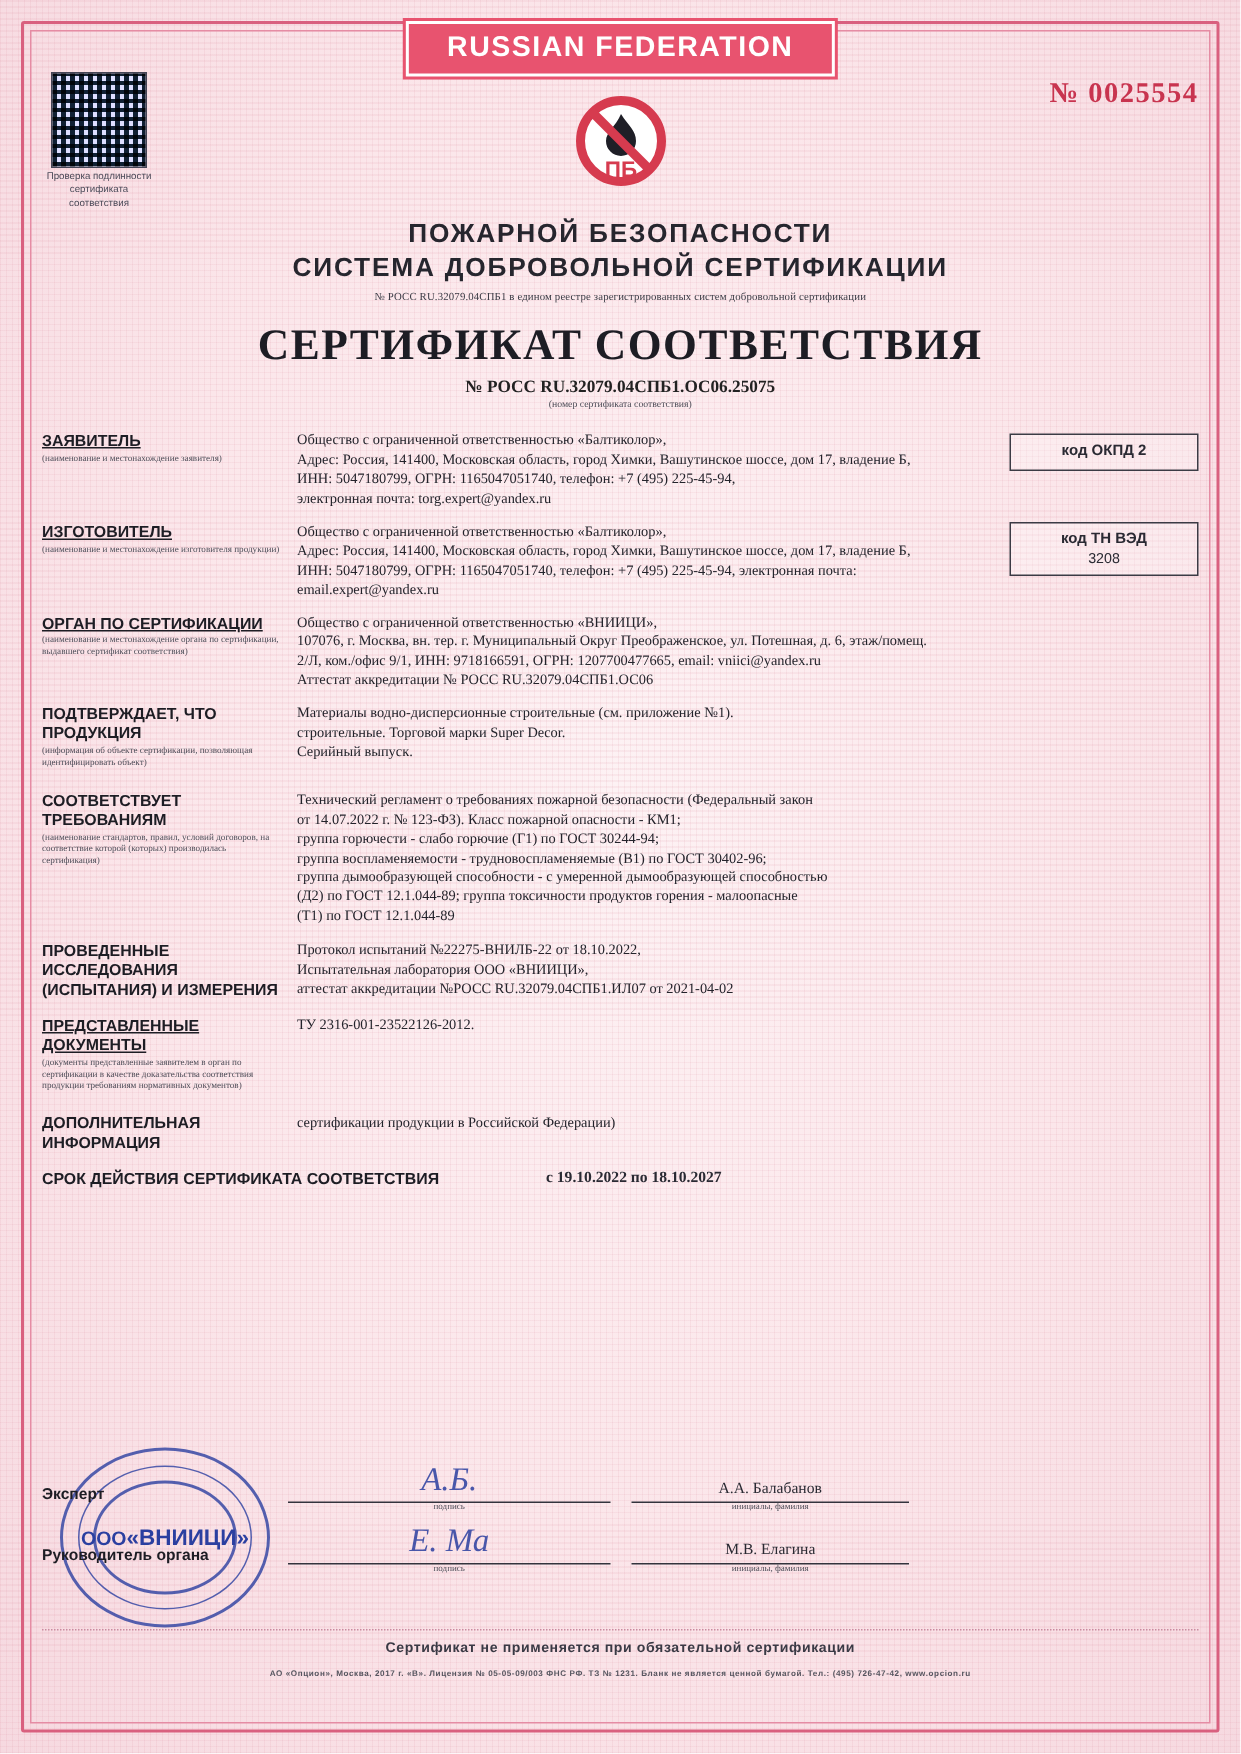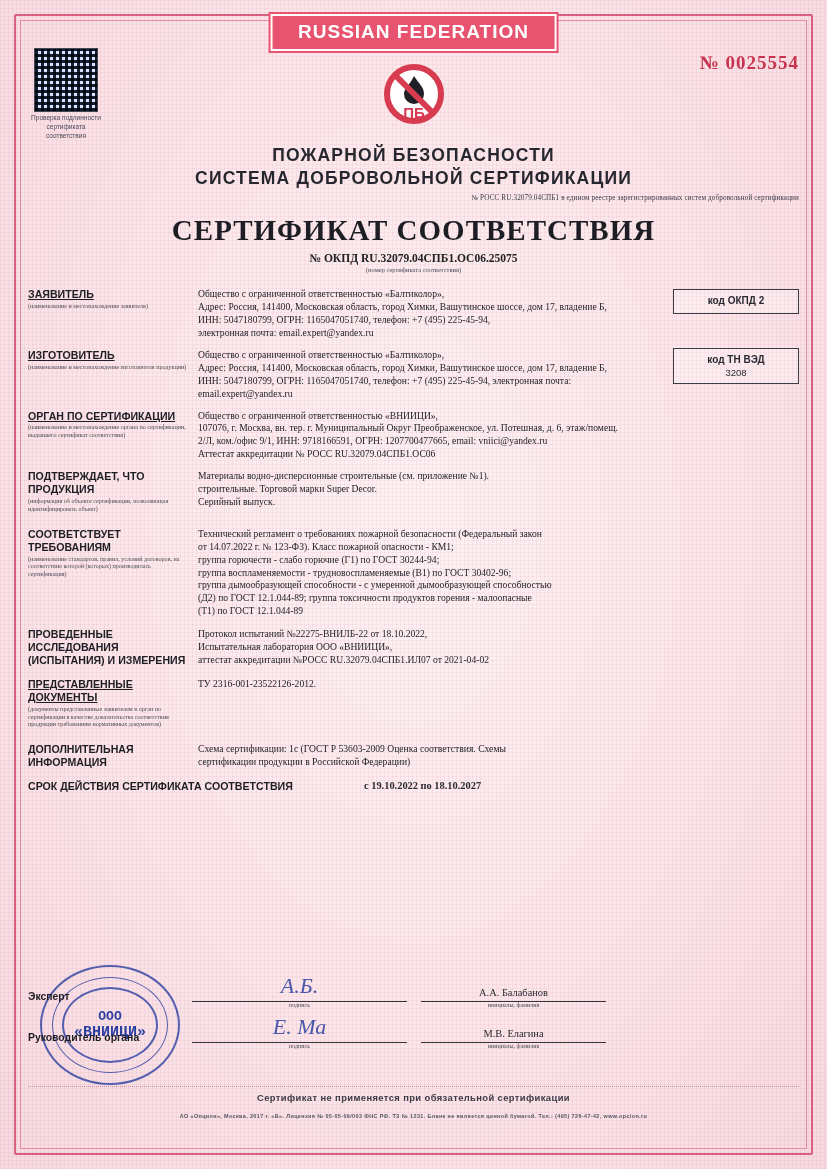"№ РОСС RU.32079.04СПБ1 в едином" .t2 { text-align: right -> none }
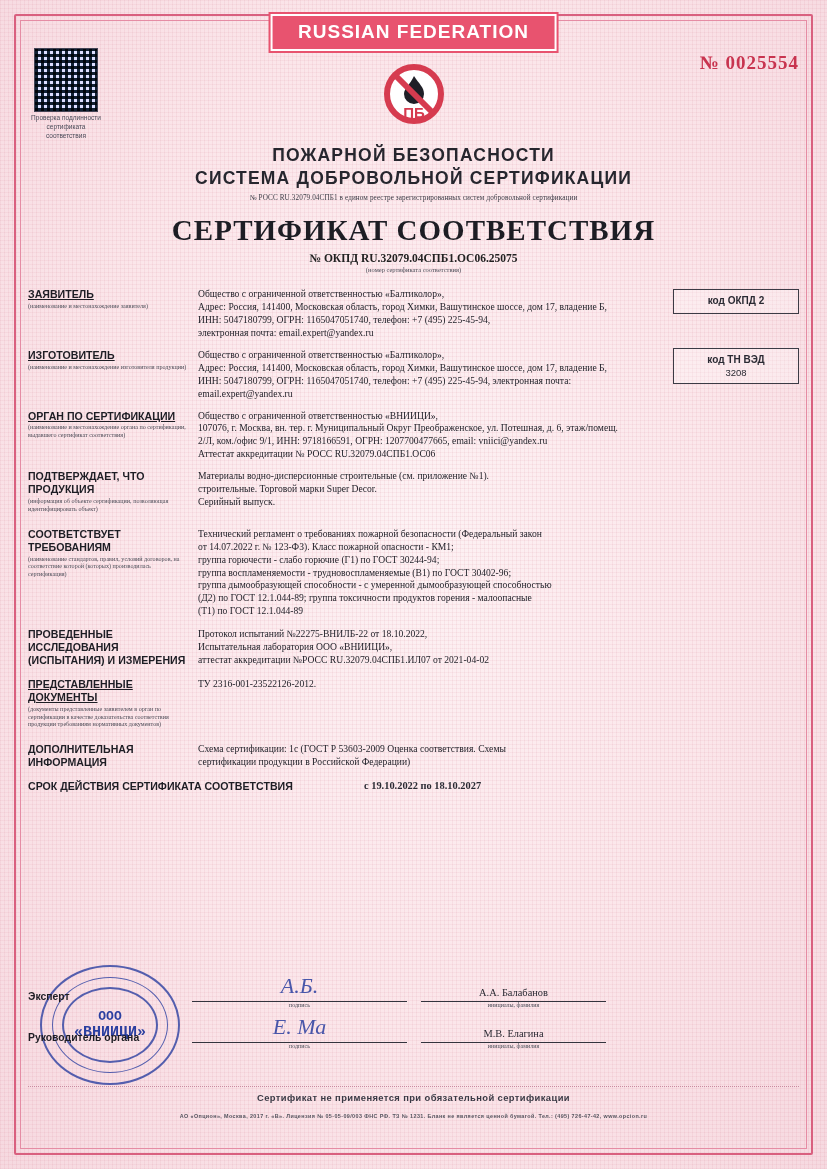"№ ОКПД RU.32079.04СПБ1.ОС06.25075" div.t4 { text: ОКПД -> РОСС }
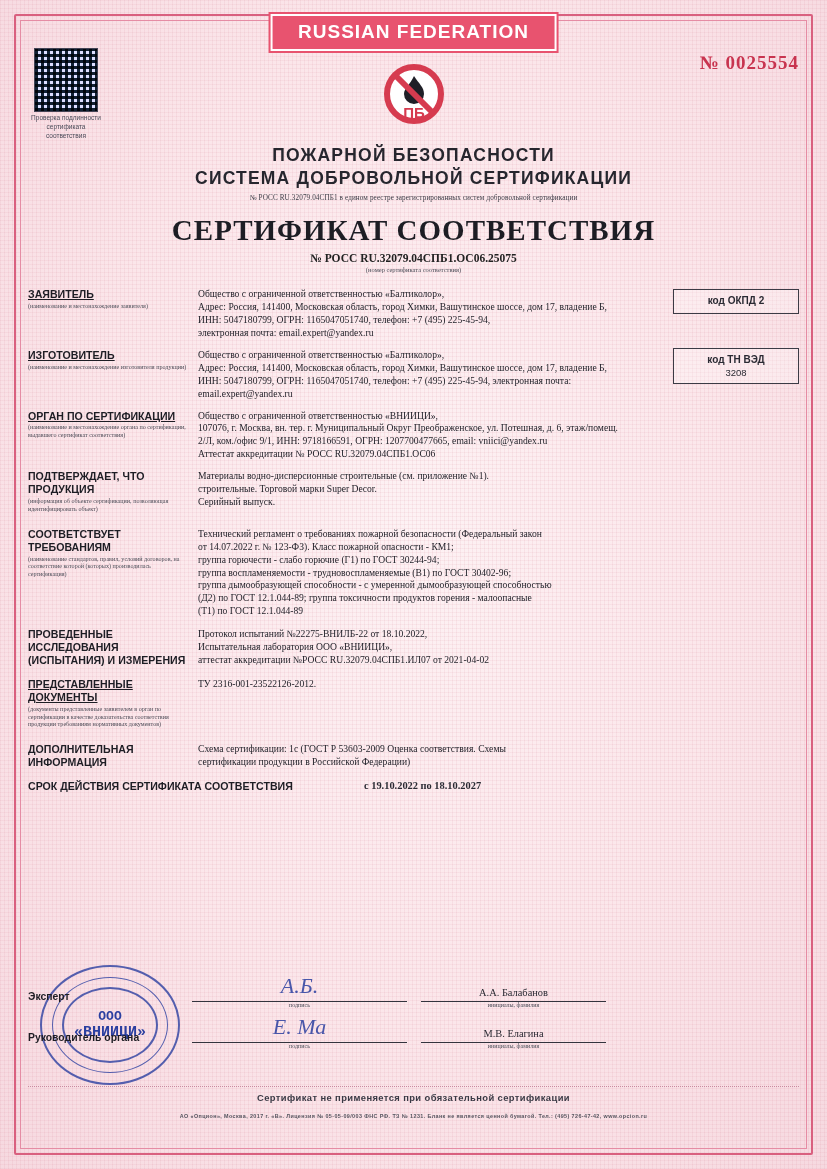"электронная почта:" span.ln { text: email.expert@yandex.ru -> torg.expert@yandex.ru }
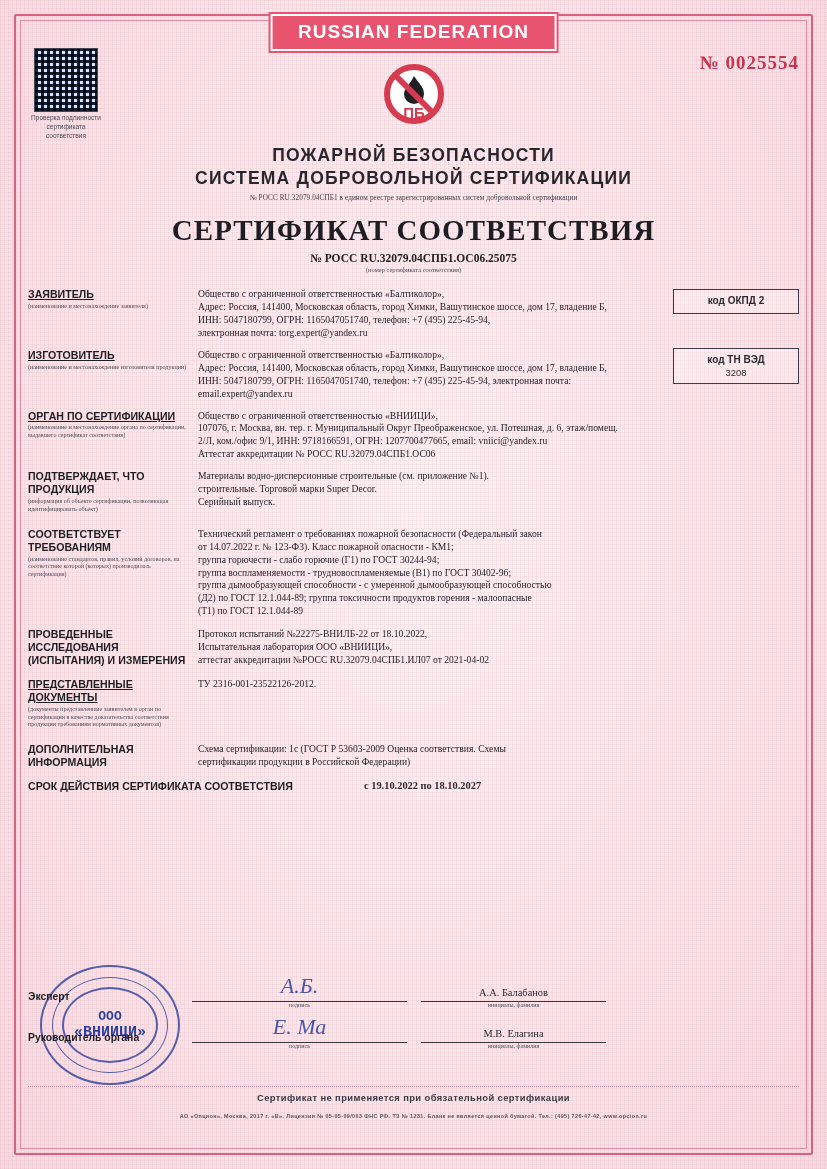"Схема сертификации: 1с (ГОСТ Р" span.ln { html: <span>Схема сертификации: 1с (ГОСТ Р 53603-2009 Оценка соответствия. Схемы</span> -> none }
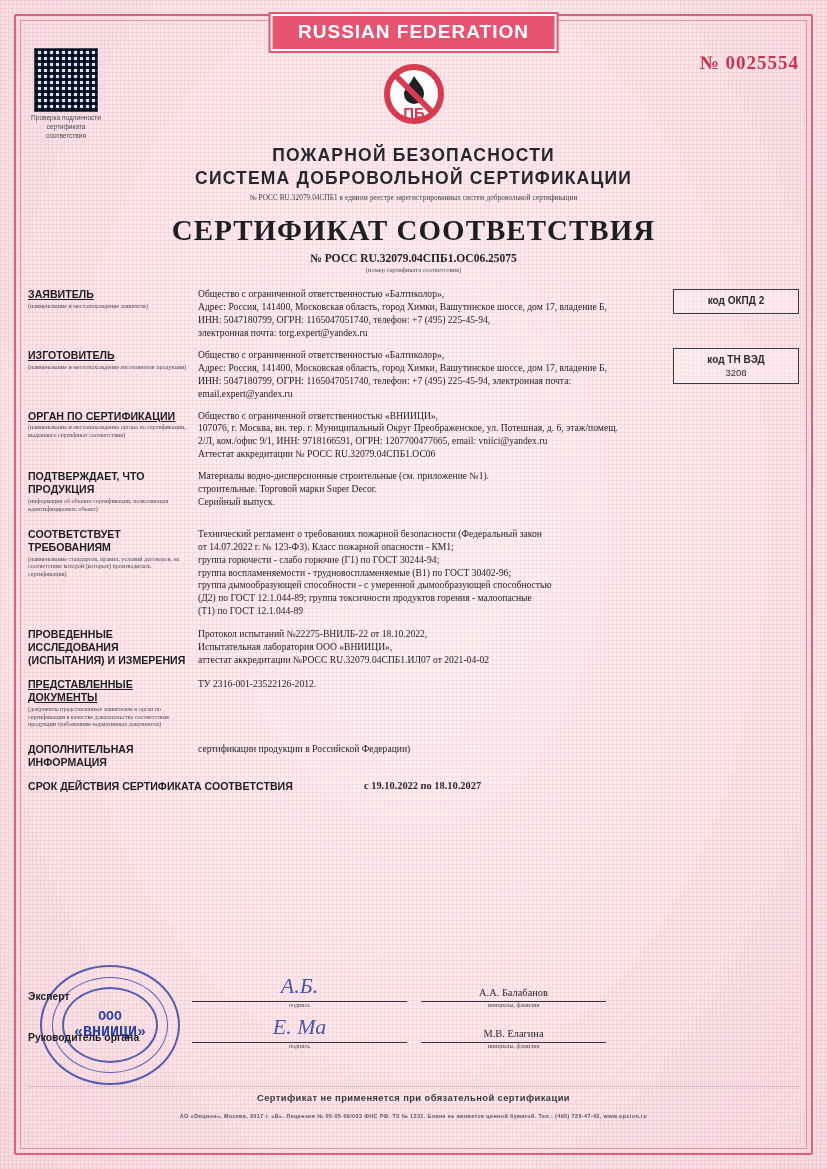"ООО" .stamp .txt { flex-direction: column -> row; font-family: Liberation Mono, monospace -> Liberation Sans, sans-serif }
